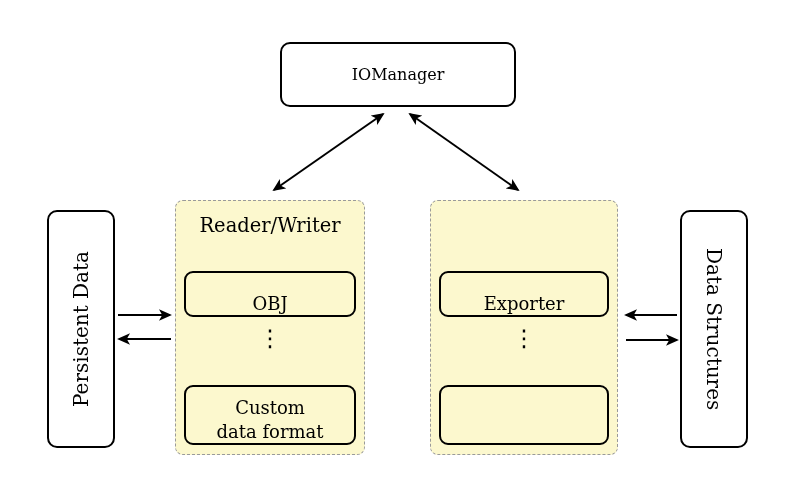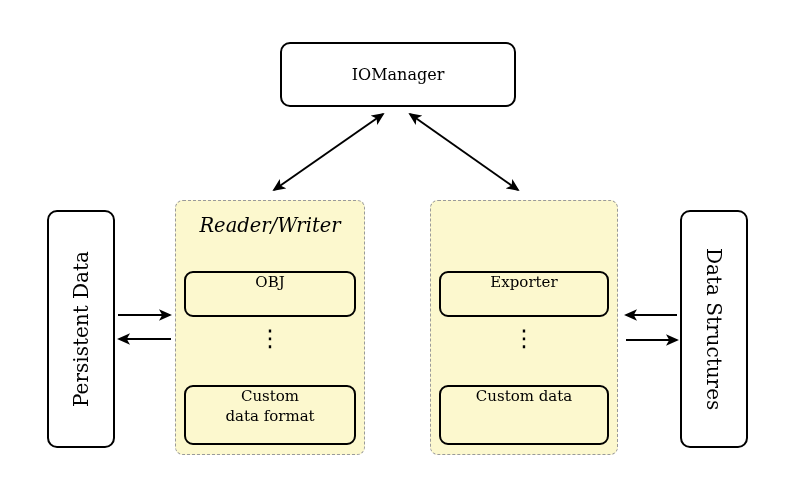"Reader/Writer" .group-title { font-style: italic -> none }
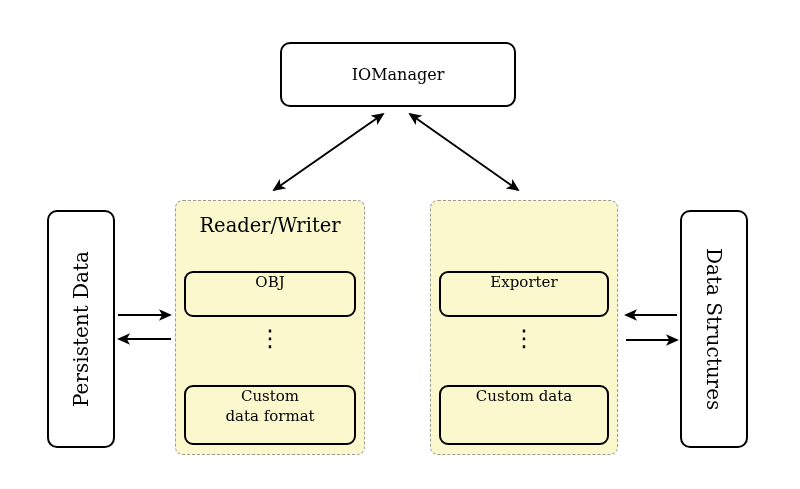"OBJ" .inner-box { font-size: 15px -> 18px; justify-content: flex-start -> flex-end }
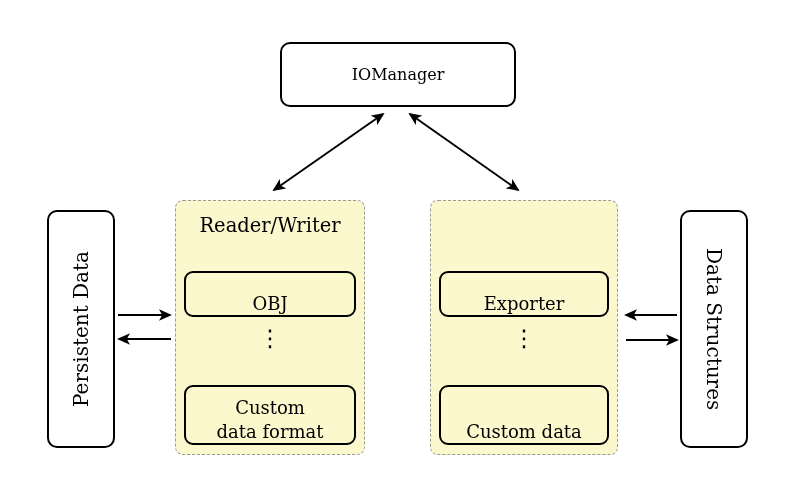"Custom data" span { html: <span>Custom data</span> -> none }
